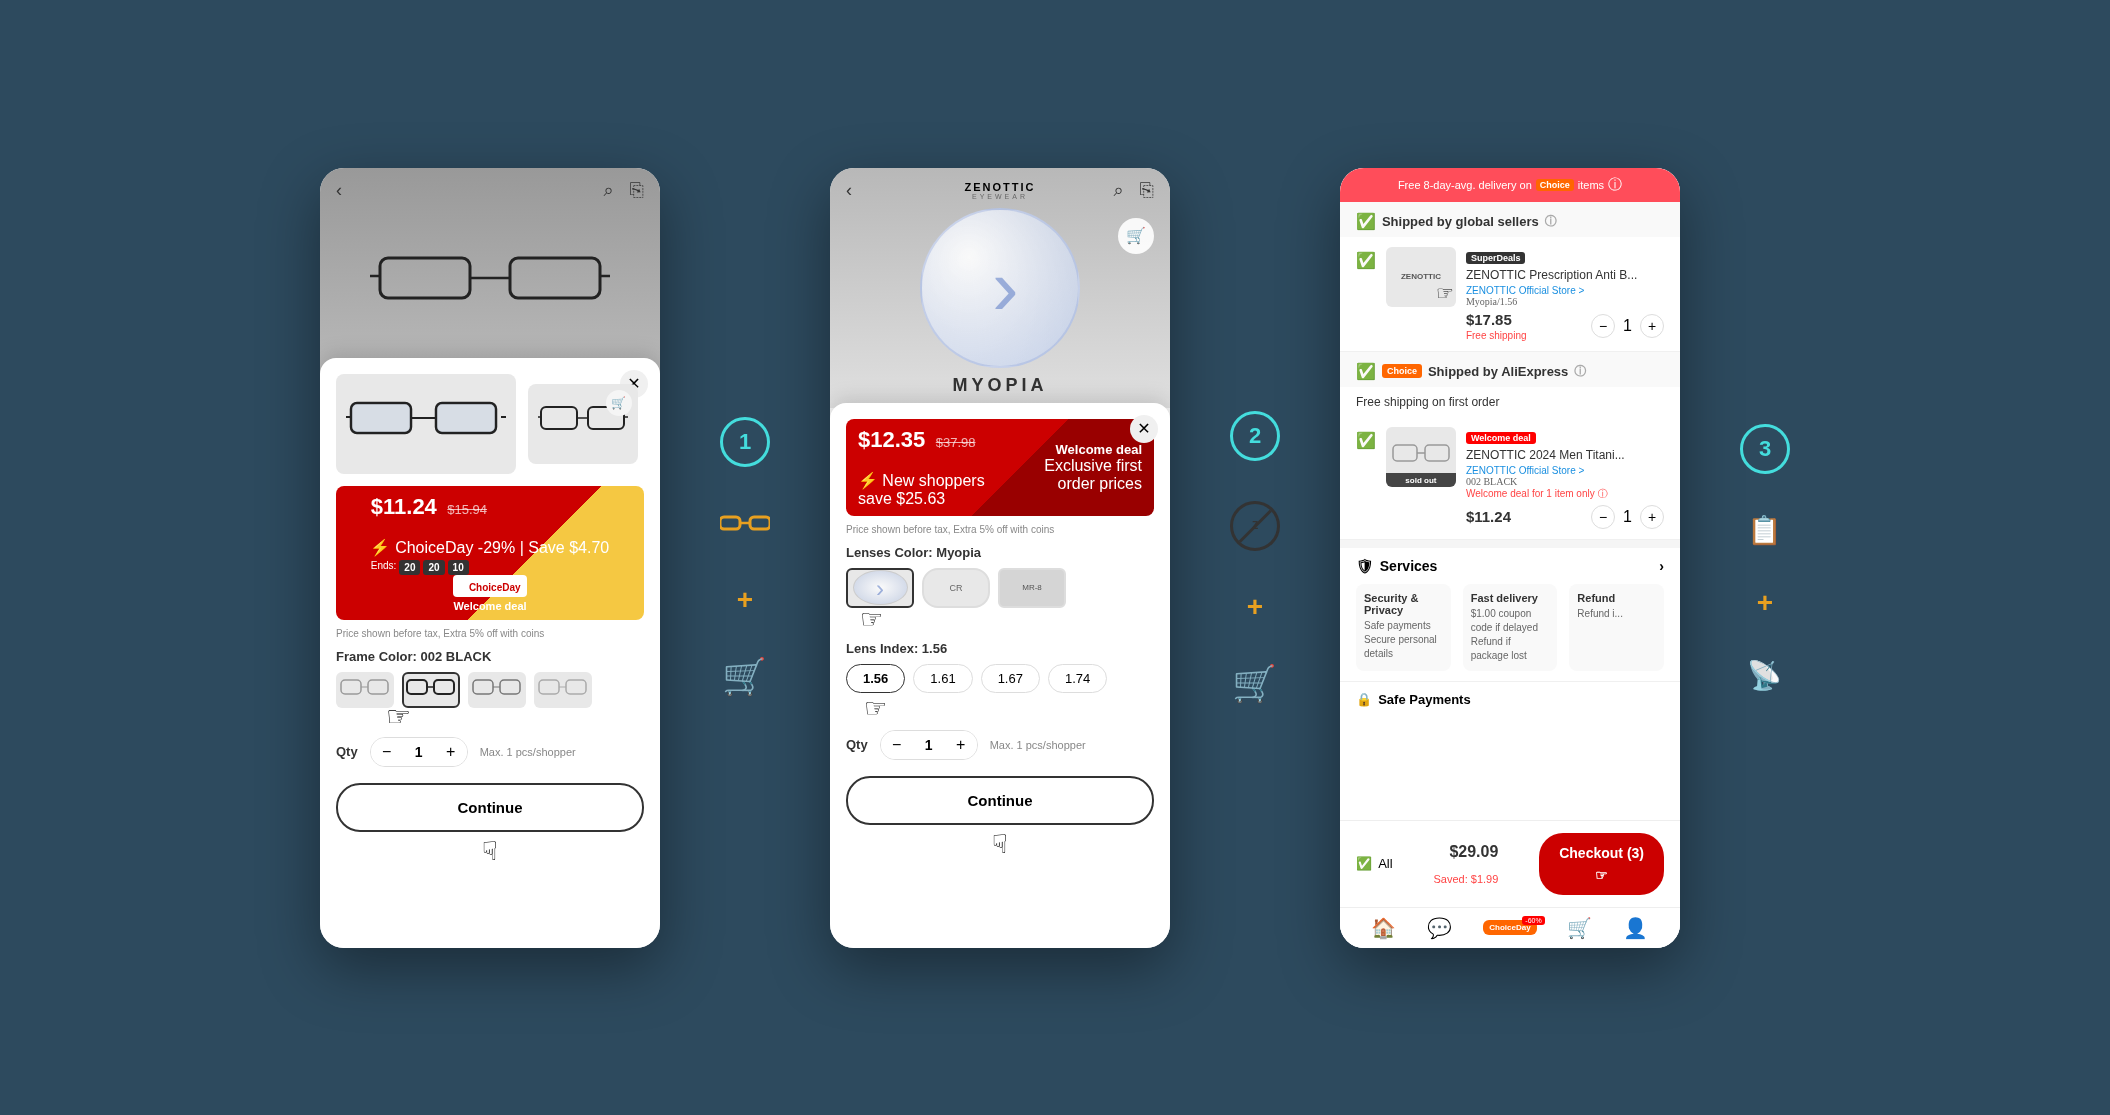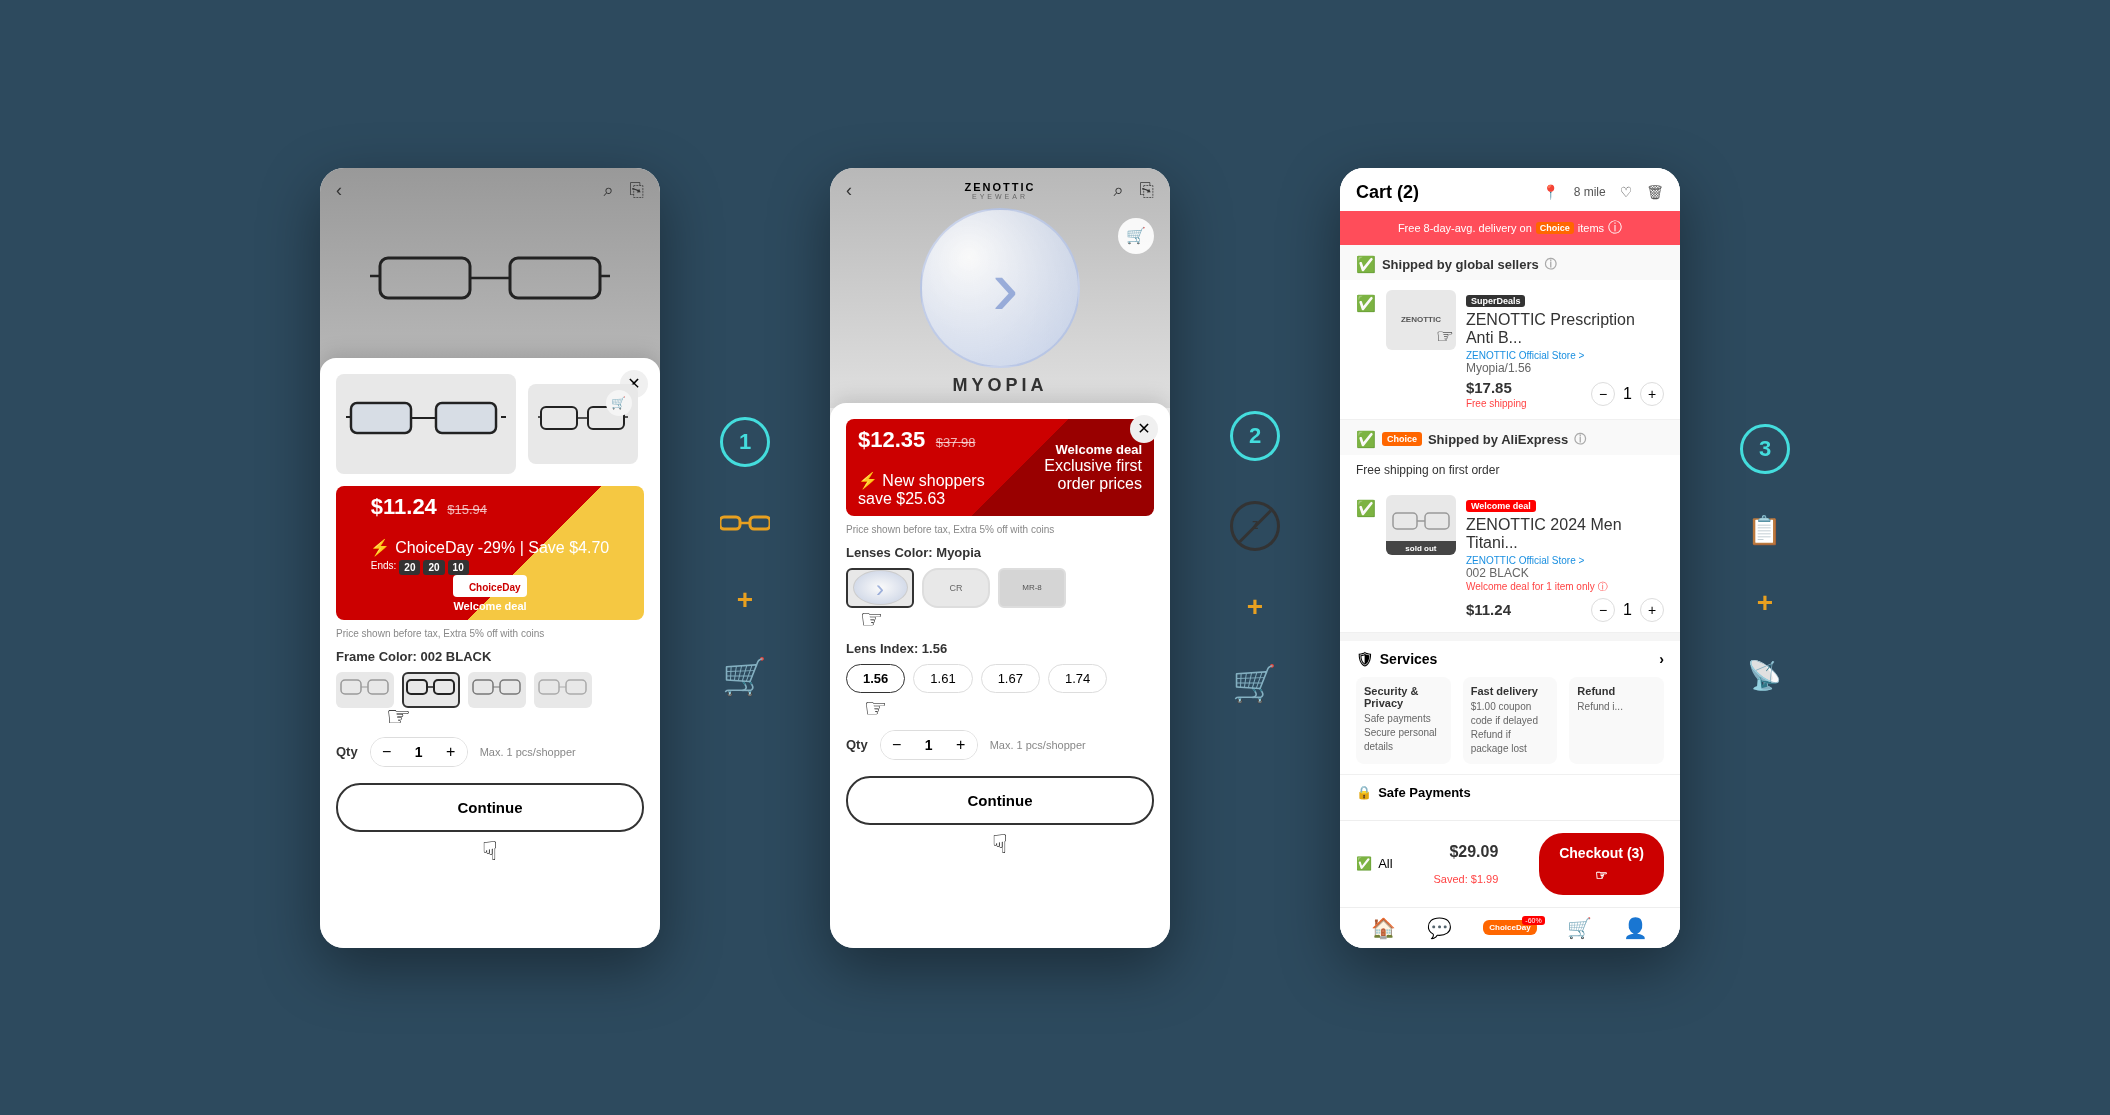"Cart (2)" div.cart-header { html: <div> <span>Cart (2)</span> <div> <span>📍</span> <span>8 mile</span> <span>♡</span> <span>🗑</span> </div> </div> -> none }
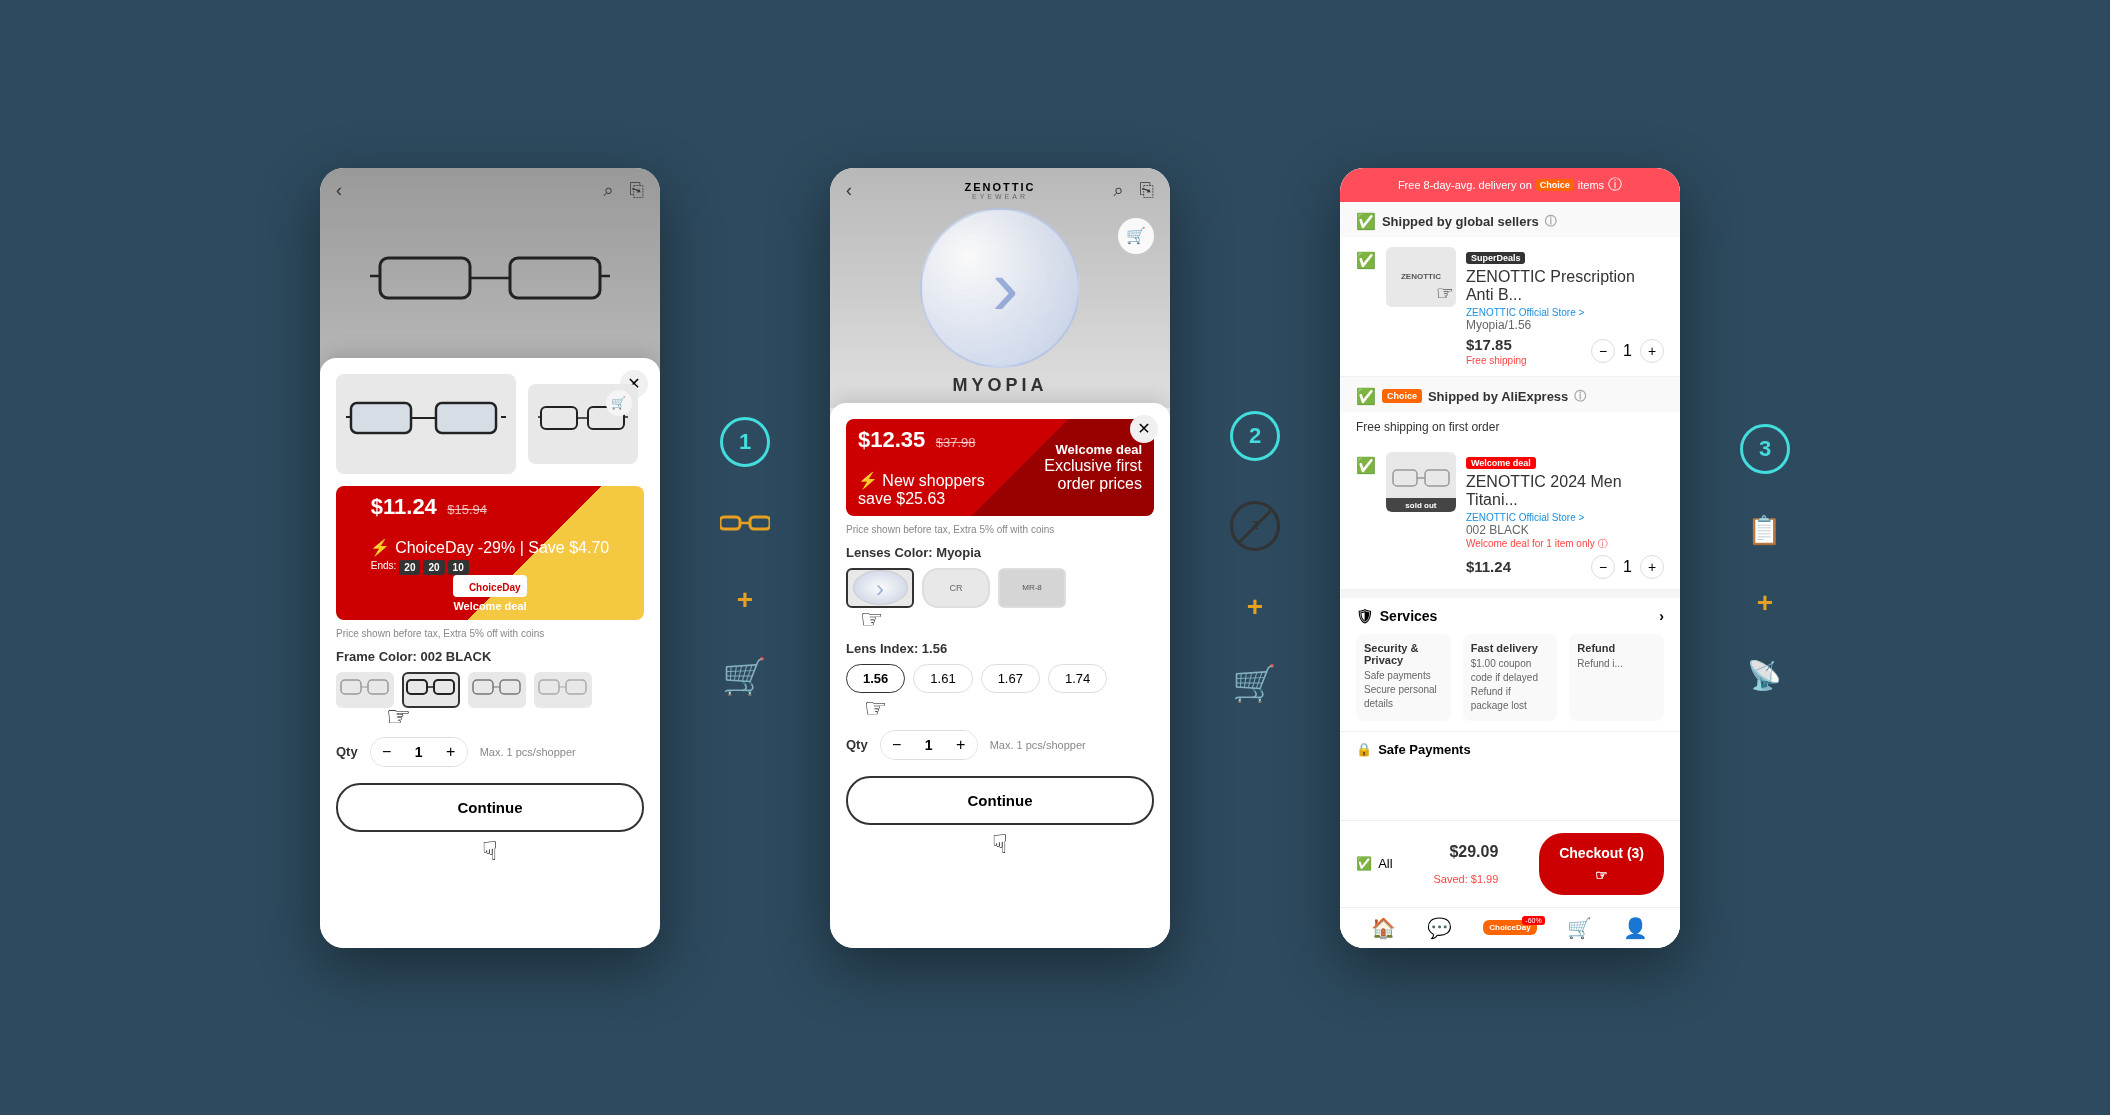"ZENOTTIC Prescription Anti B..." .item-name { font-size: 16px -> 12px }
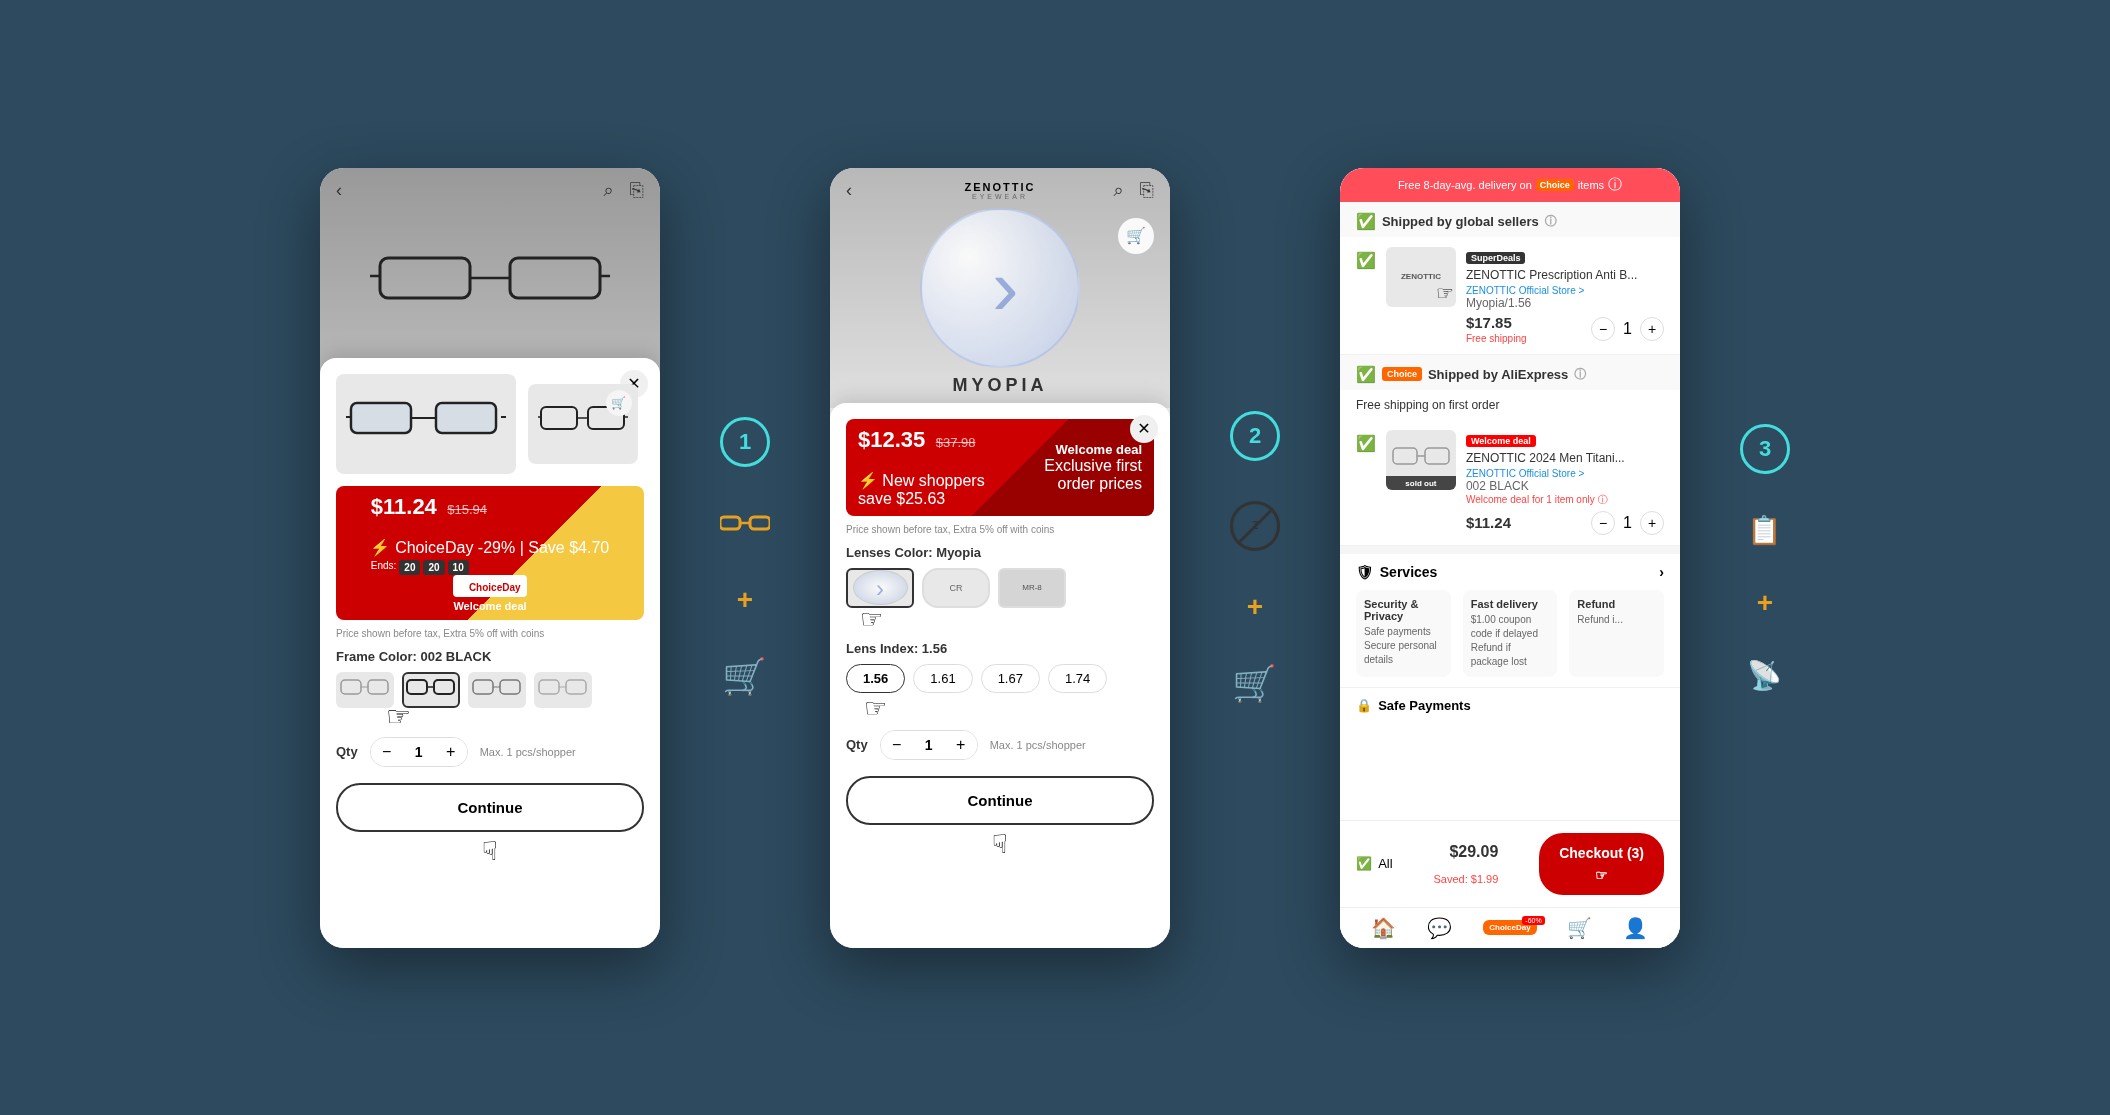"Myopia/1.56" .item-variant { font-family: none -> Liberation Serif, serif; font-size: 12px -> 10px }
